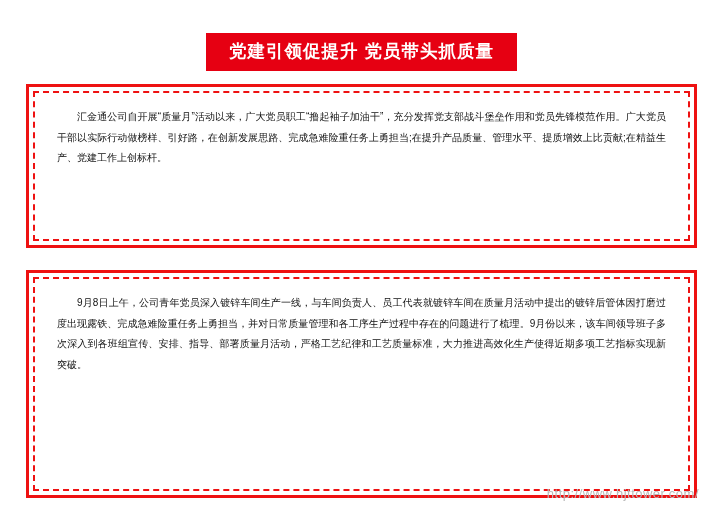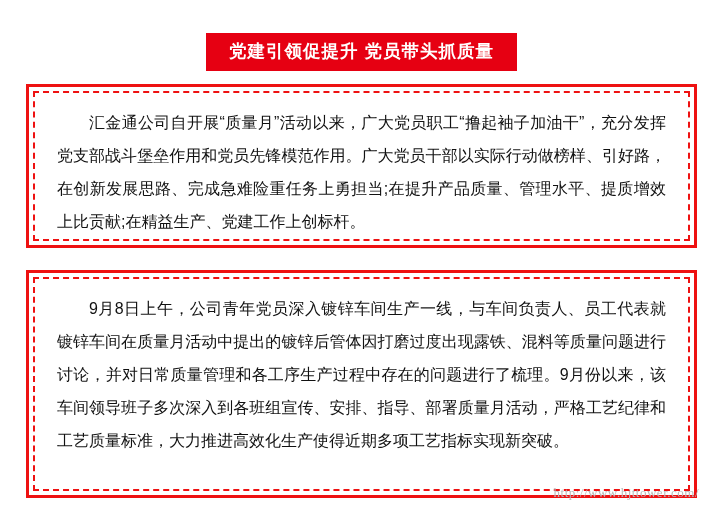"汇金通公司自开展“质量月”活动以来，广大党员职工“撸起袖子加油干”，充分发挥党支" .para { font-size: 16px -> 10px }
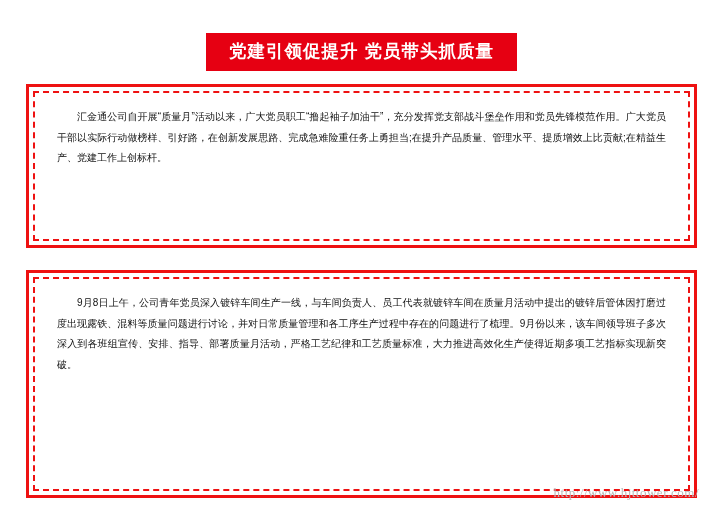"9月8日上午，公司青年党员深入镀锌车间生产一线，与车间负责人、员工代表就镀锌车间" p.para { text: 混料等质量问题进行讨论 -> 完成急难险重任务上勇担当 }
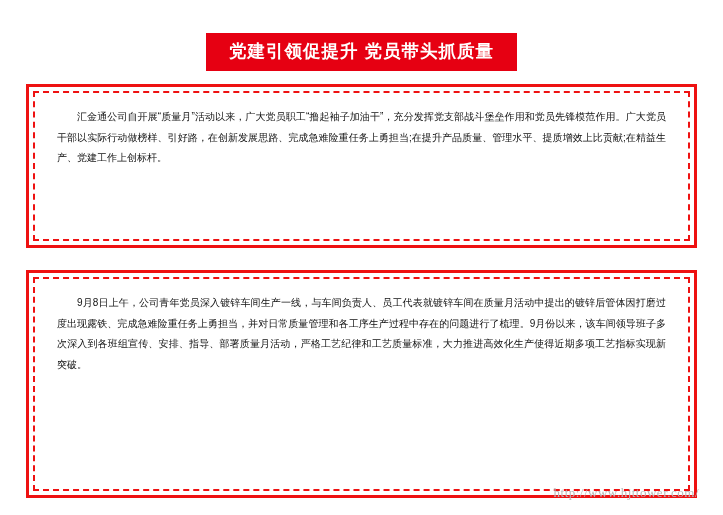"http://www.hjttower.com/" .watermark { font-family: Liberation Serif, serif -> Liberation Sans, sans-serif }
